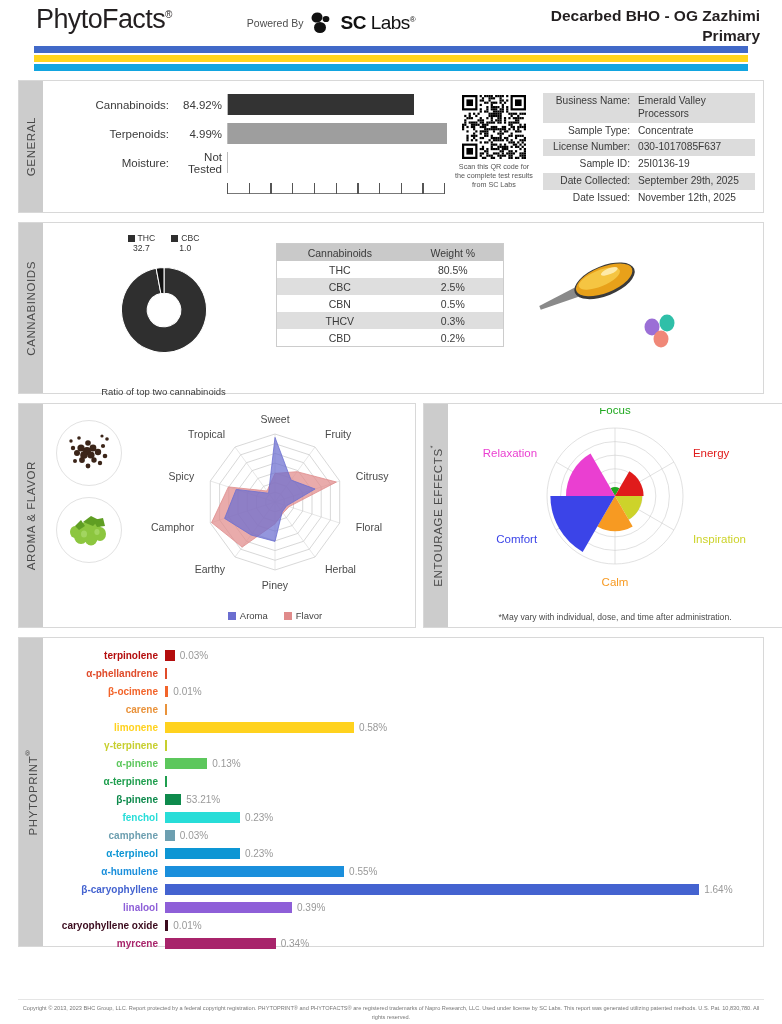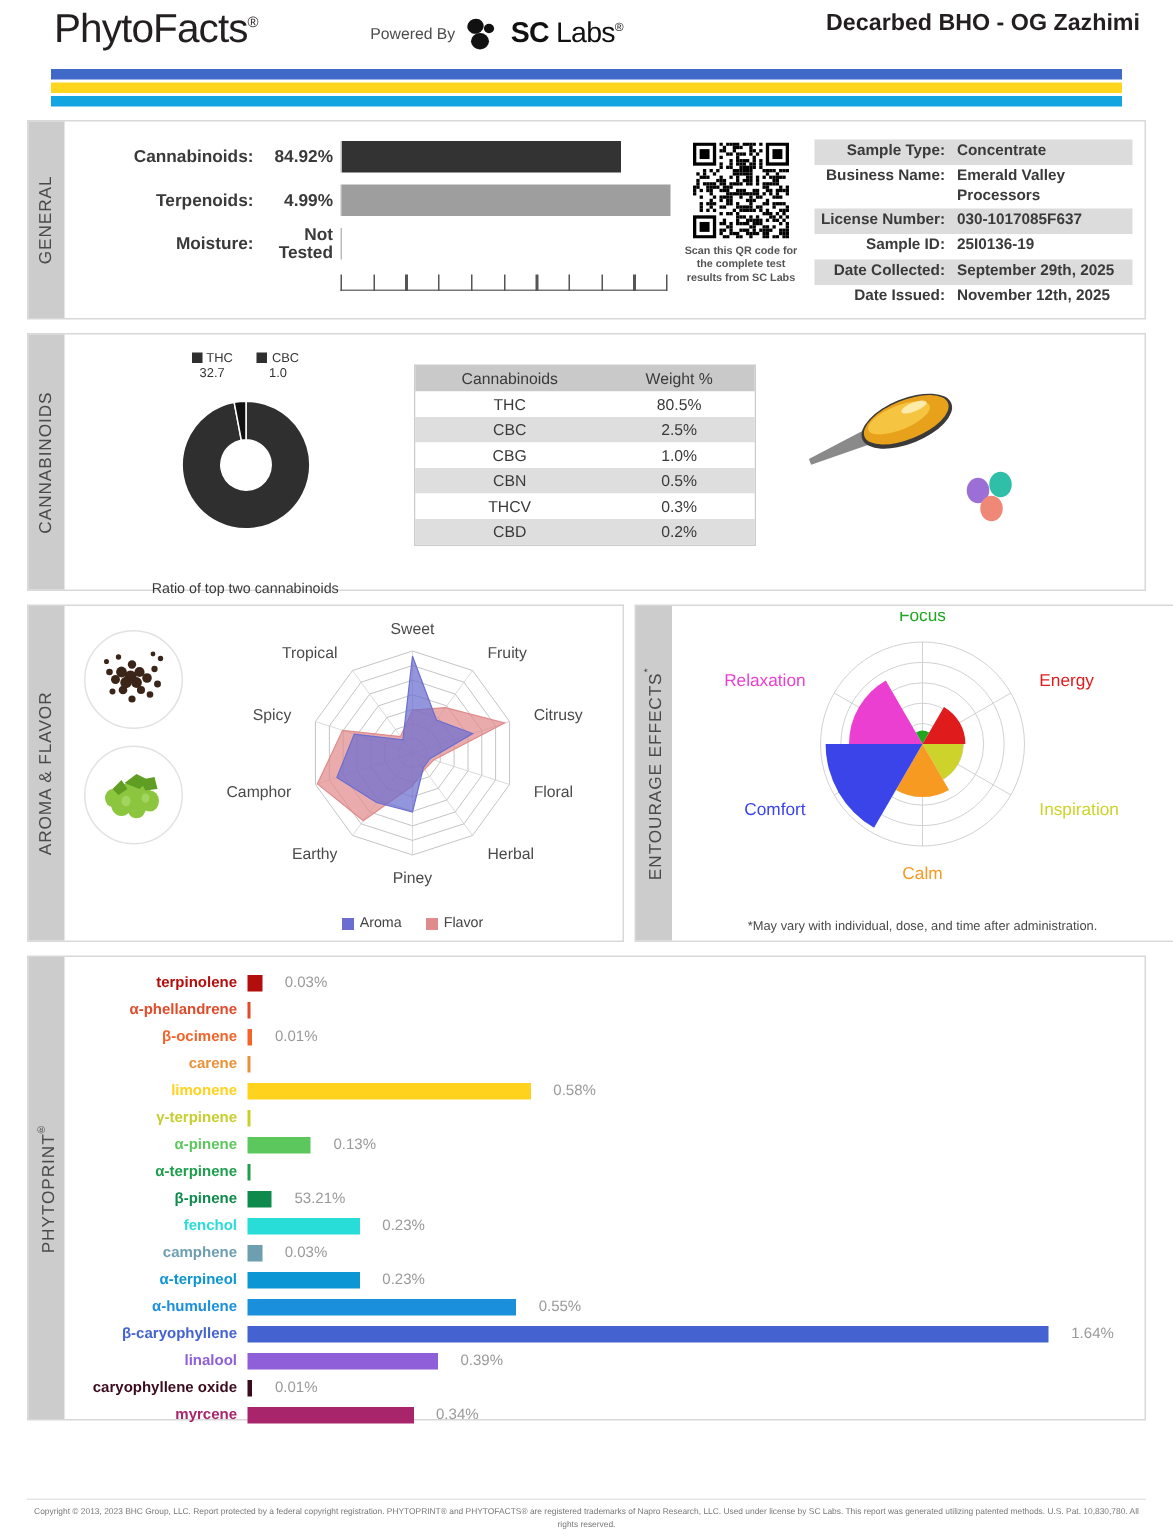"Primary" div { html: none -> <div>Primary</div> }
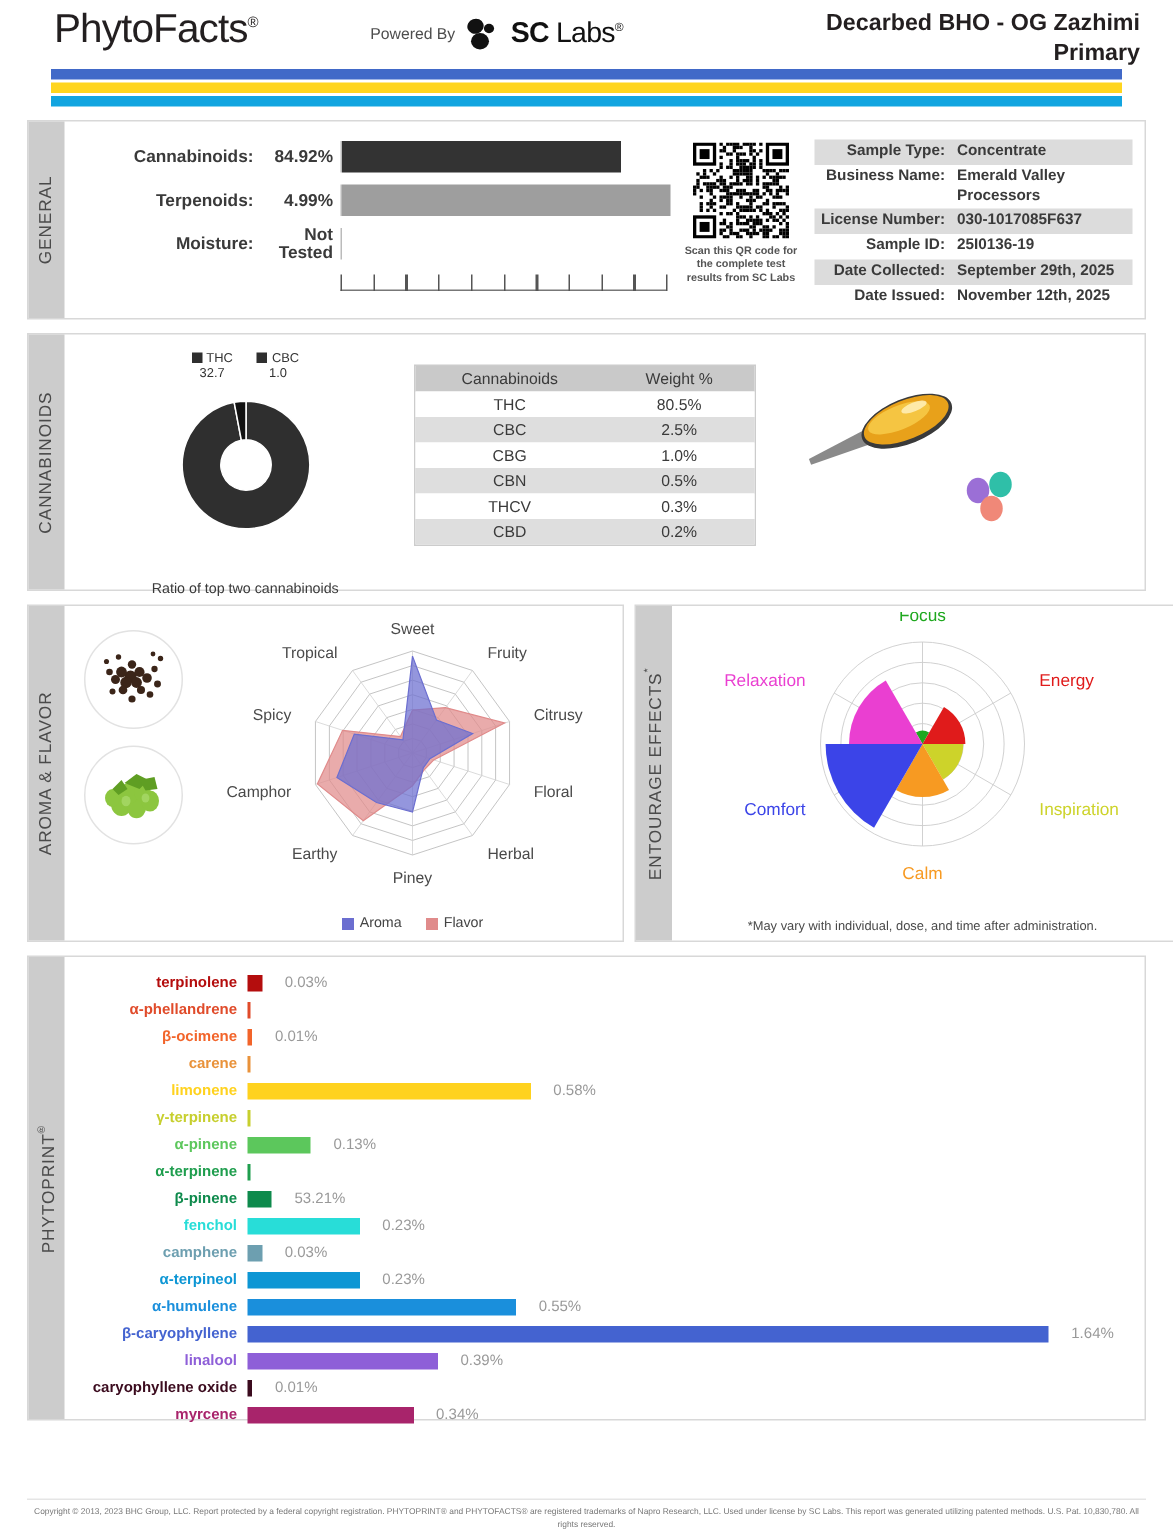"Cannabinoids:" .gen-inner { font-weight: bold -> none }
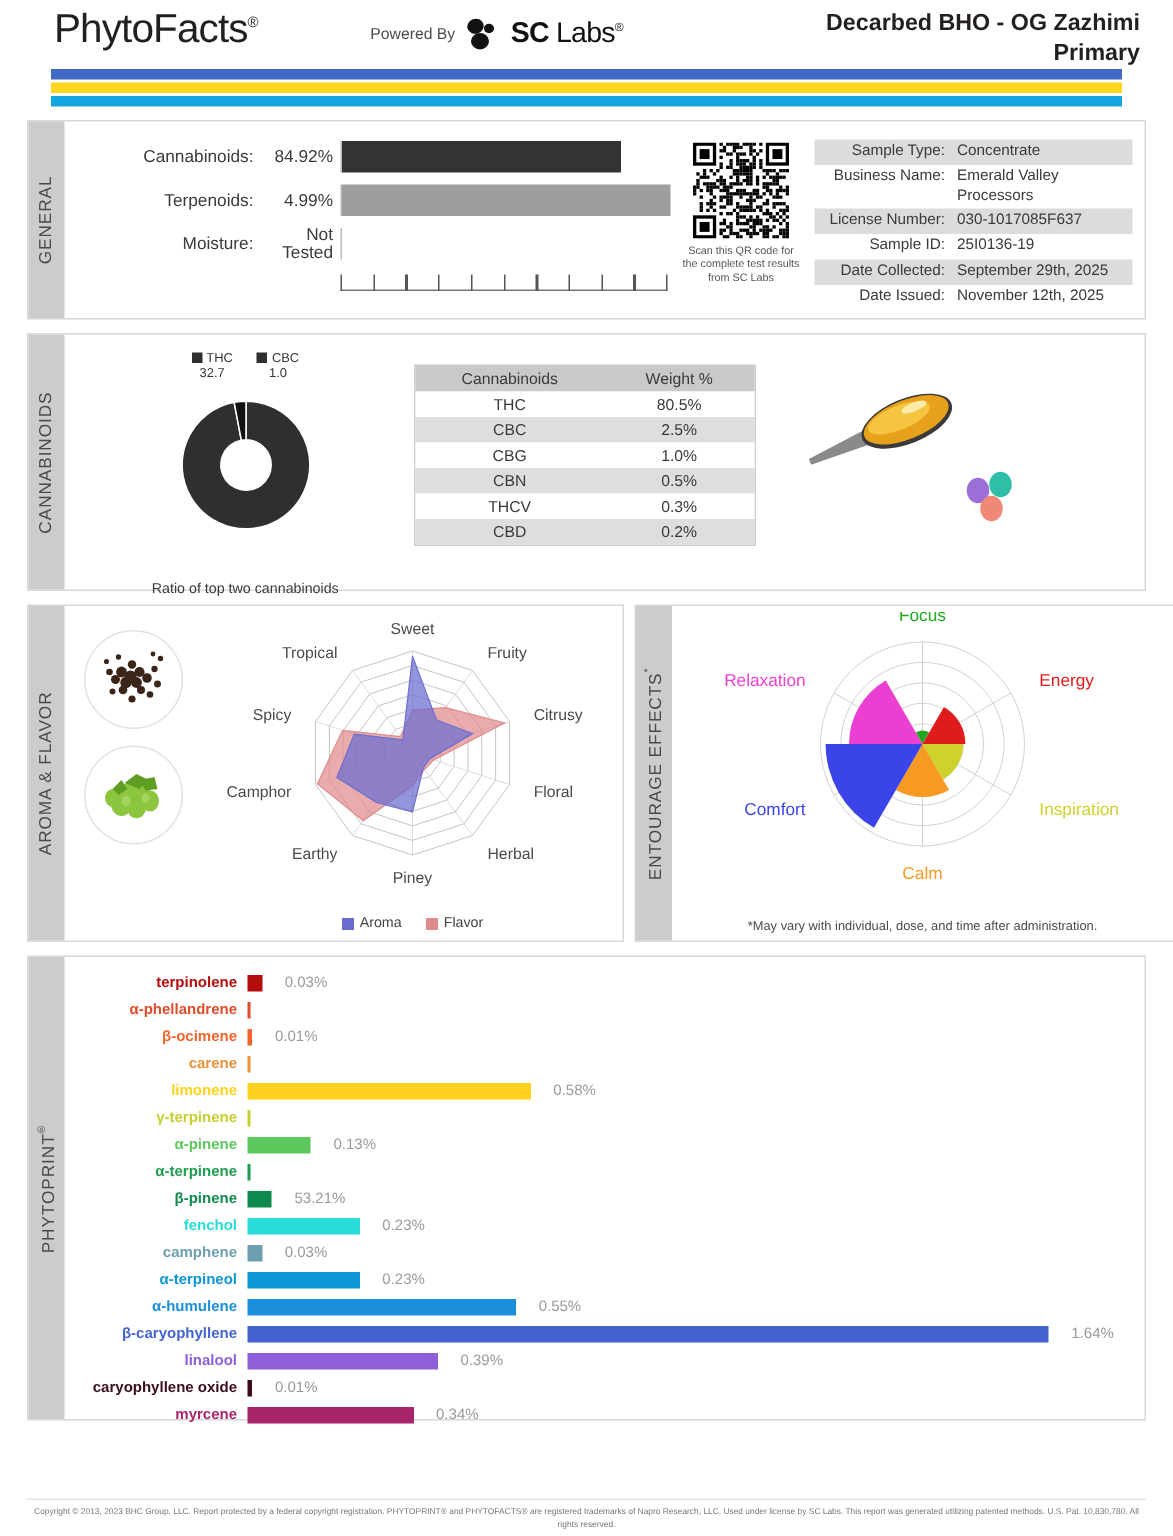"Sample Type:" div.info-row { order: before "Business Name:" -> after "Business Name:" }
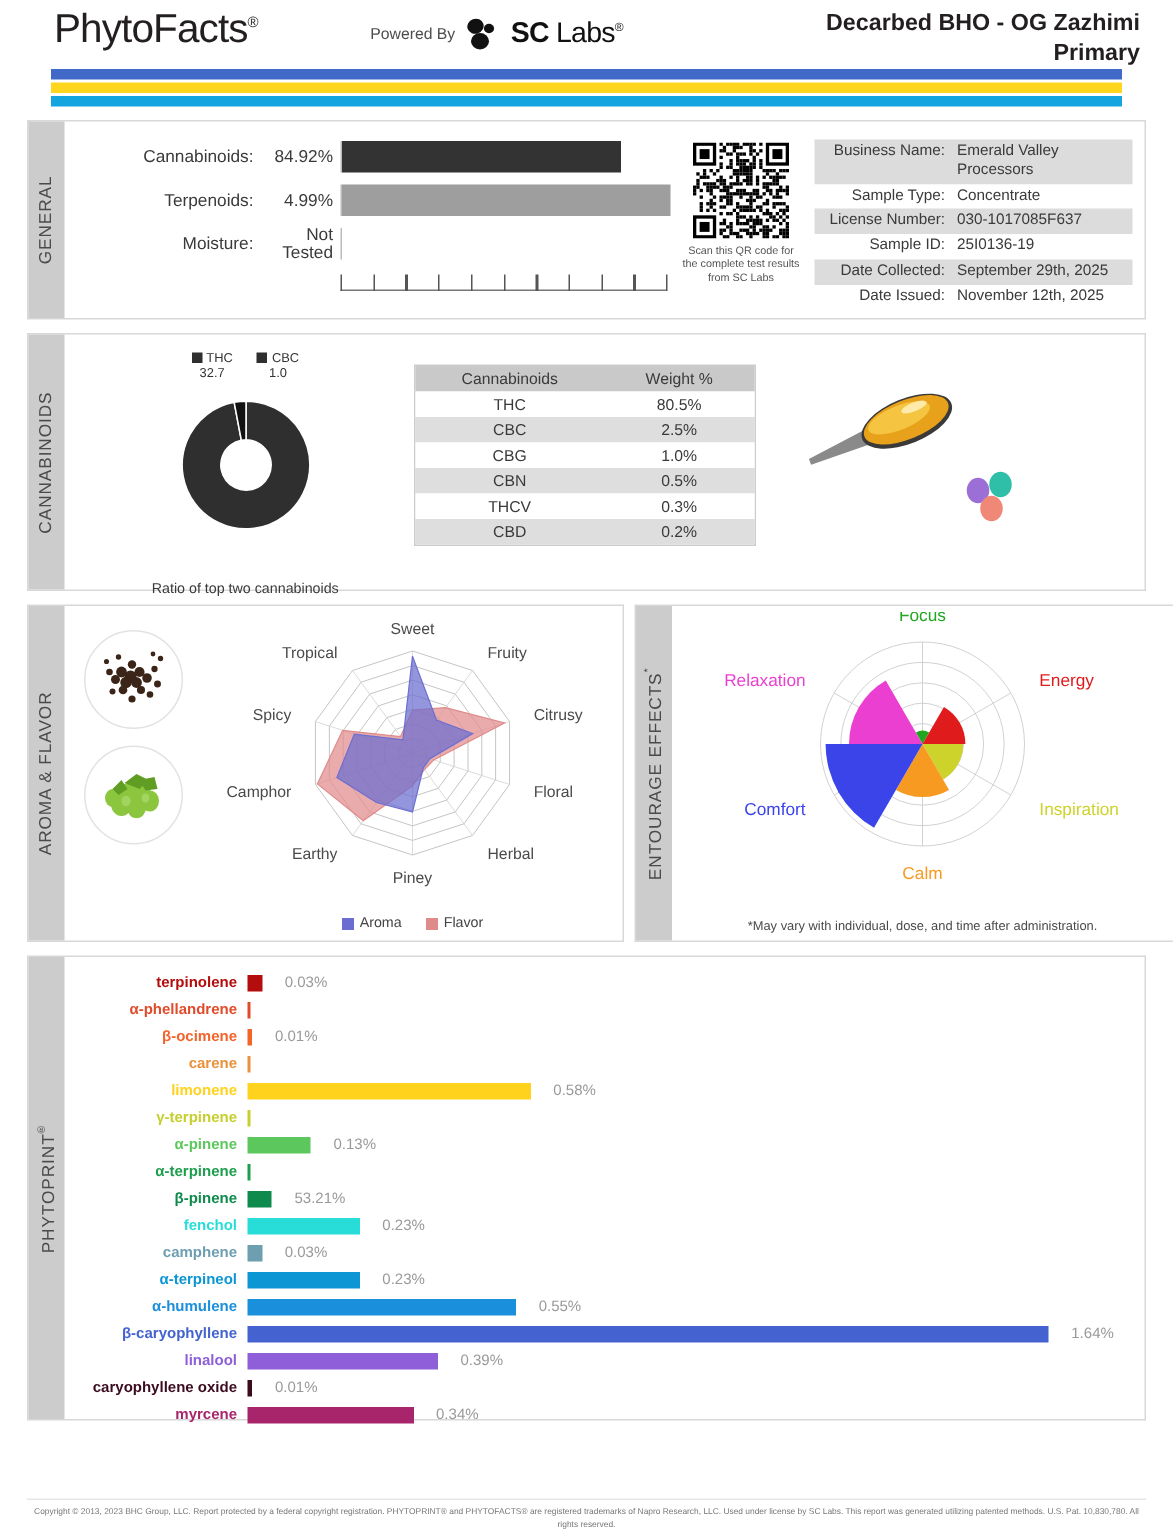"CBG" div.ct-row { html: <div> <div>CBG</div> <div>1.0%</div> </div> -> none }
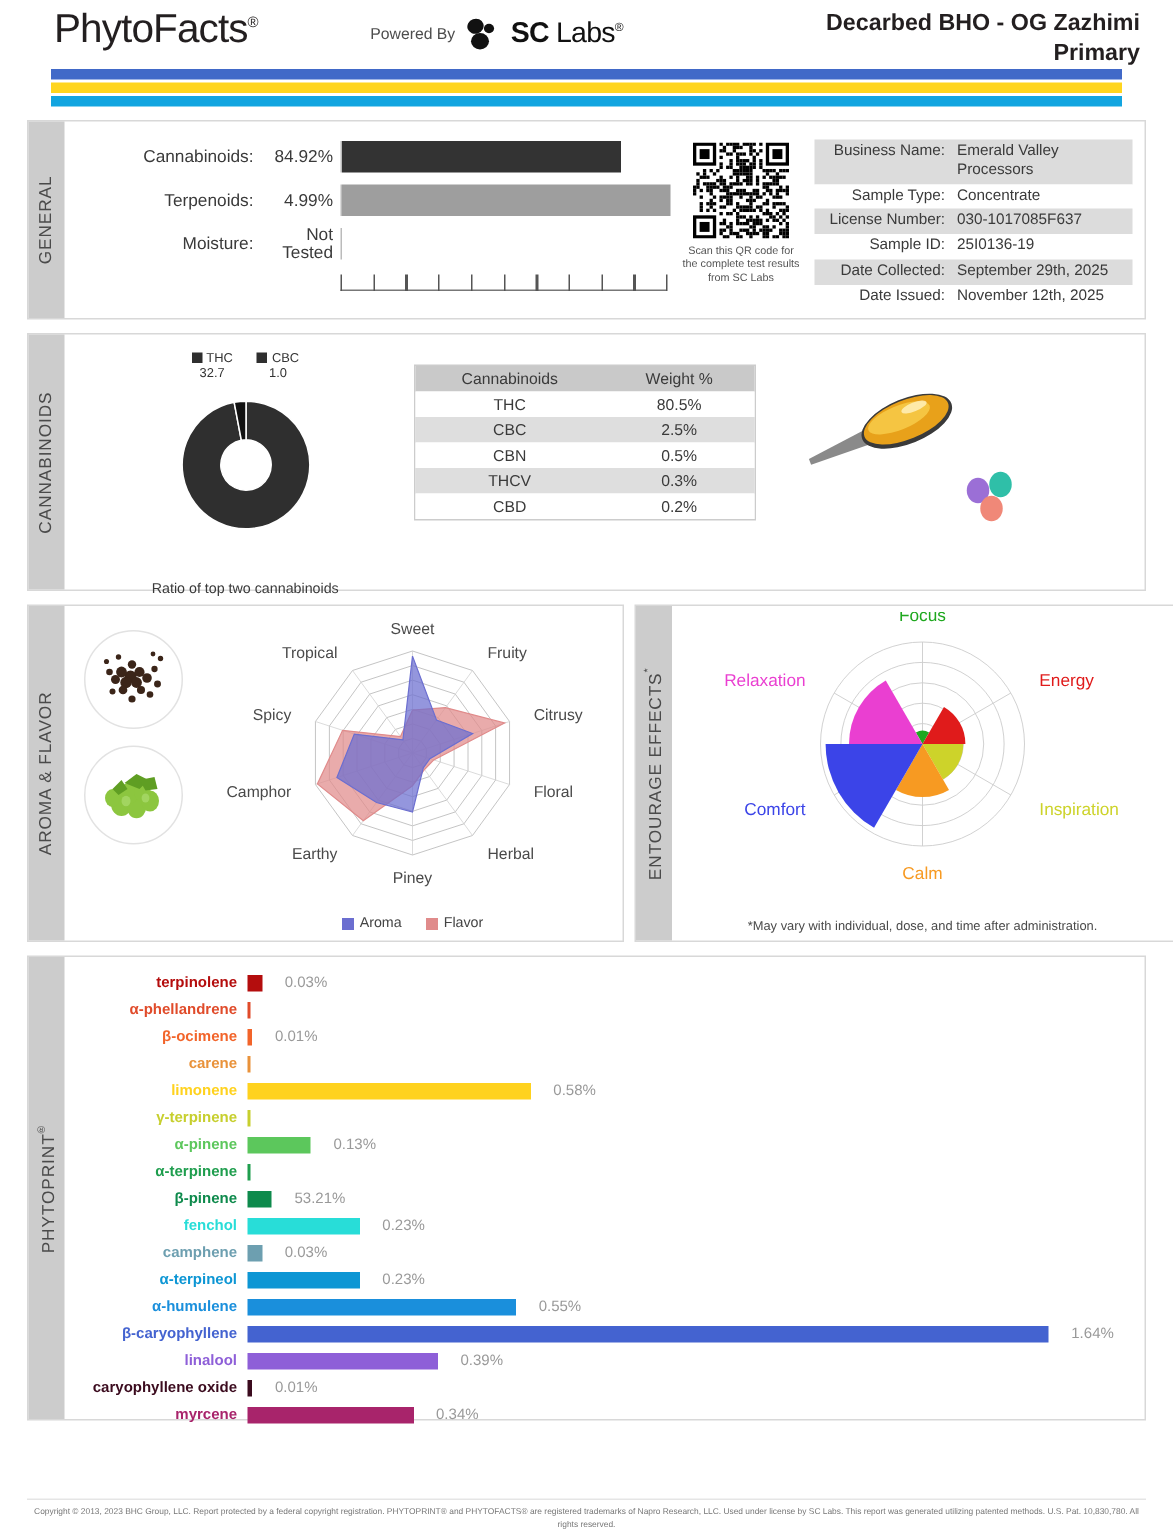"0.03%" .terp-val { margin-left: 15px -> 5px }
